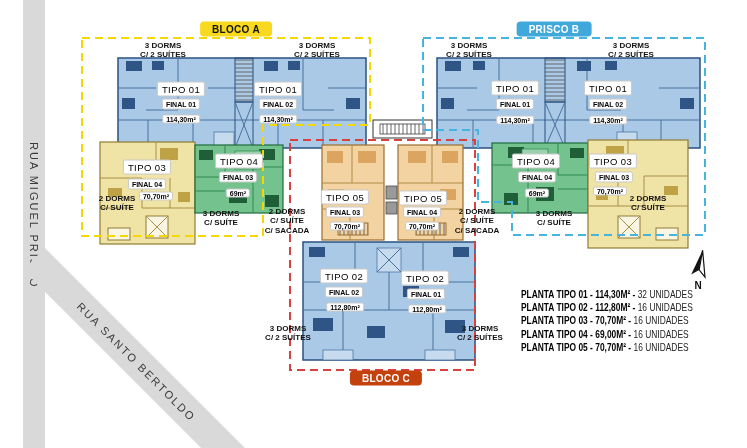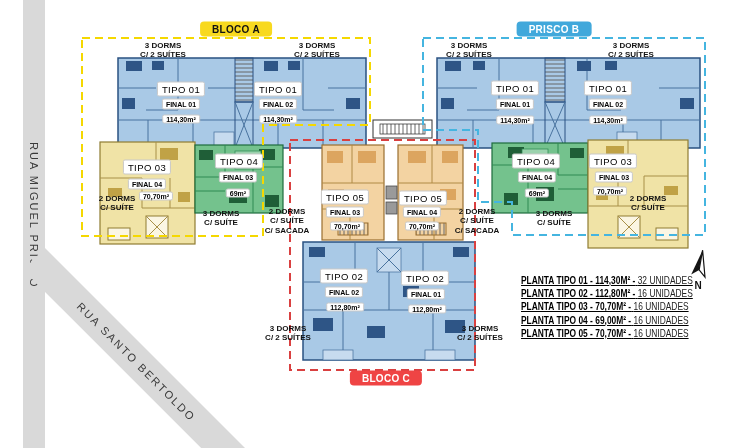"PLANTA TIPO 01 - 114,30M²" .legend { text-decoration: underline -> none; top: 274px -> 288px }
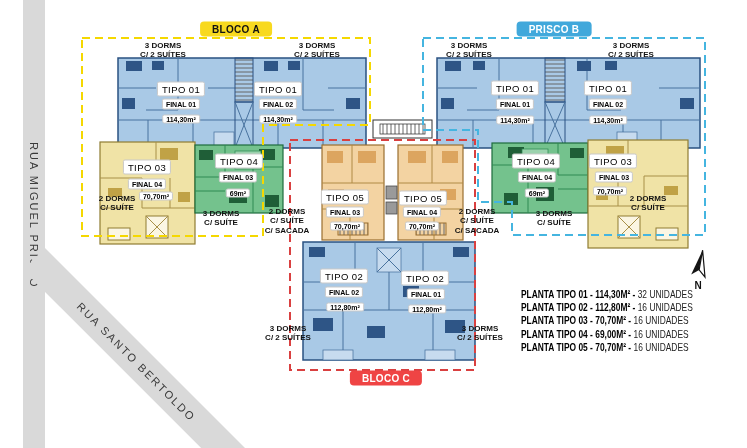"BLOCO C" .bloco-c { background: #ef4444 -> #c2410c }
